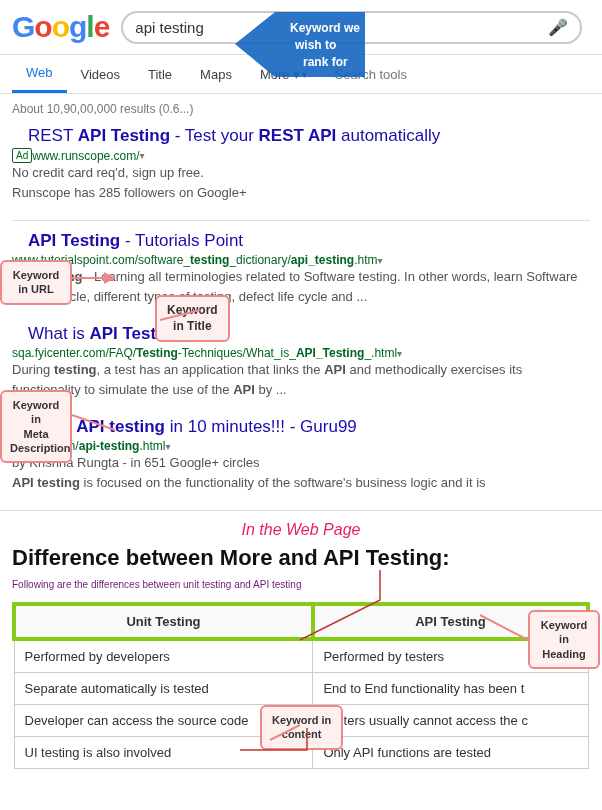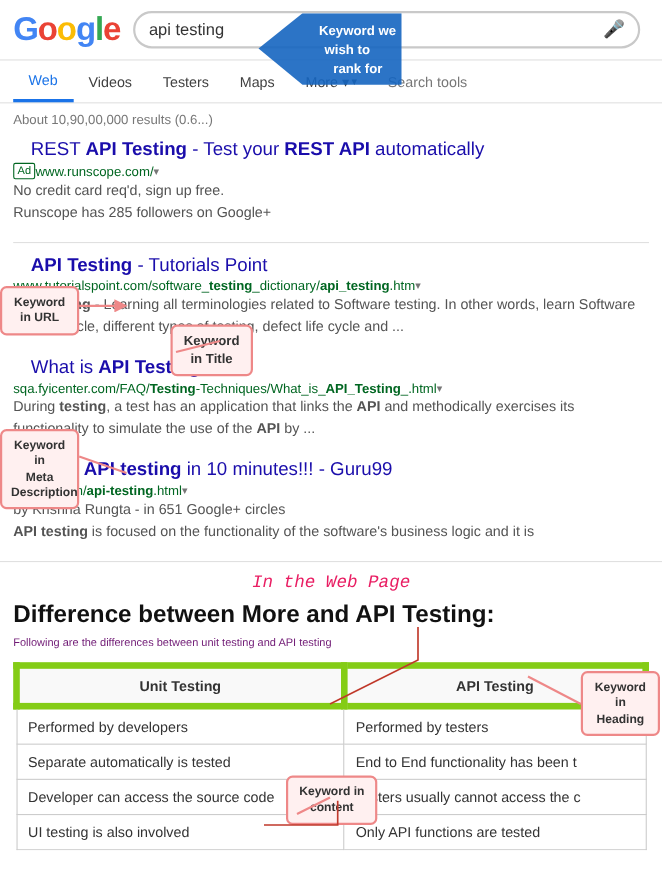"Testers" a.nav-tab { text: Testers -> Title }
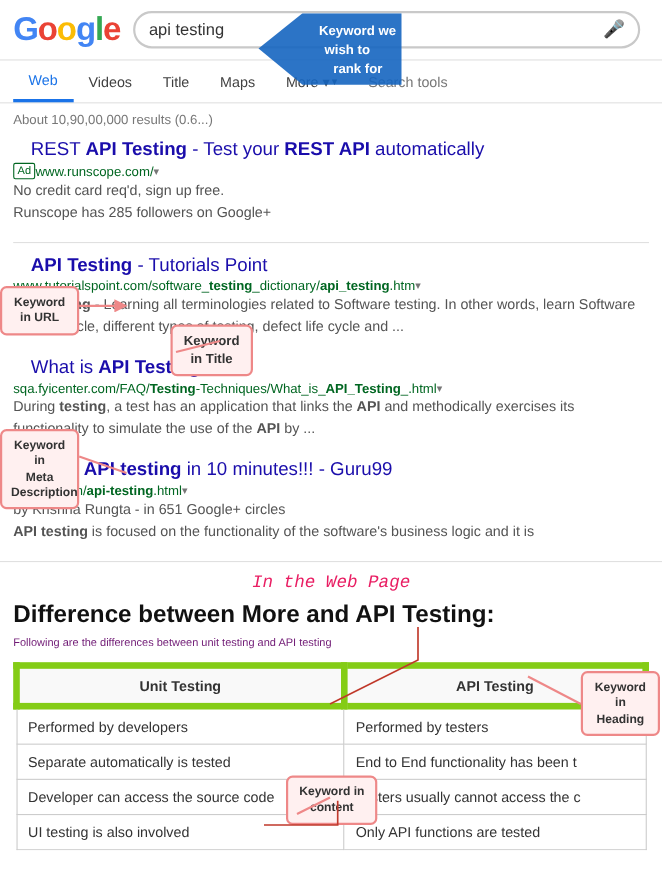"In the Web Page" .webpage-label { font-family: Liberation Mono, monospace -> none }
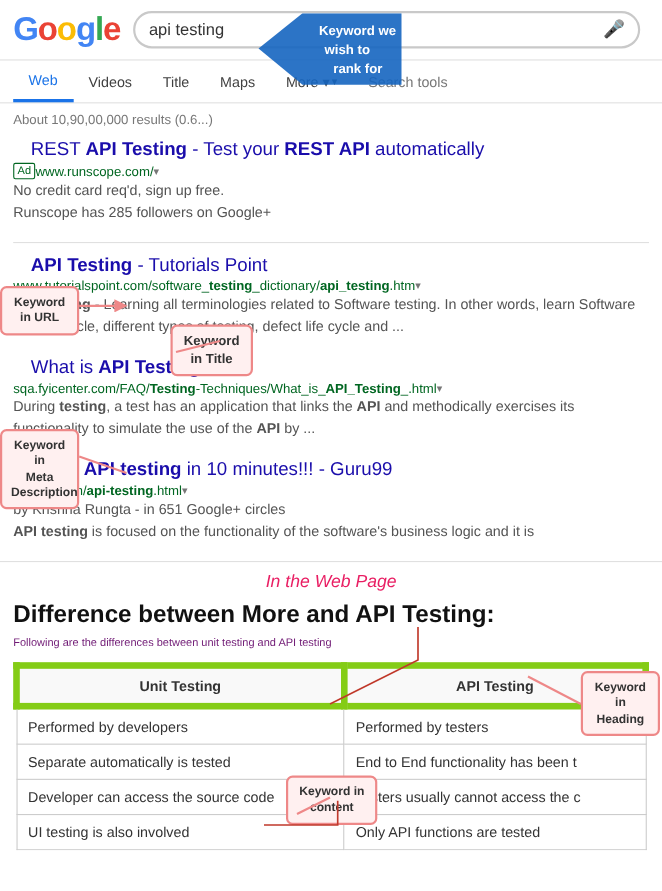"Unit Testing" .comparison-table th { border: 6px solid #84cc16 -> 4px solid #84cc16 }
